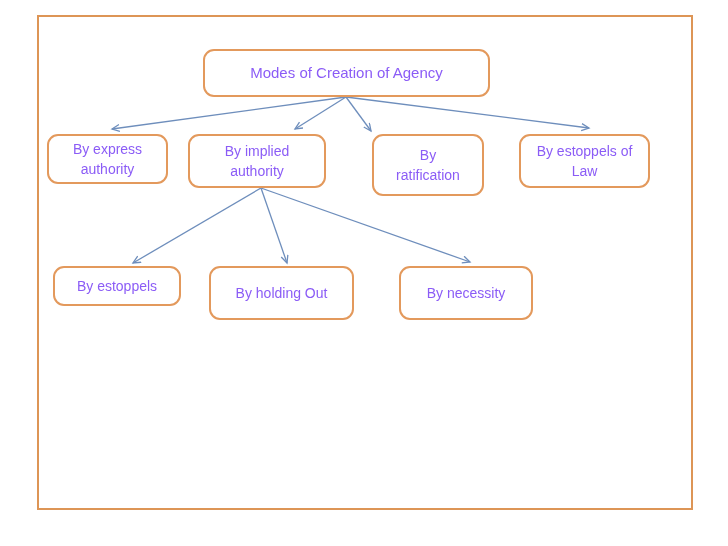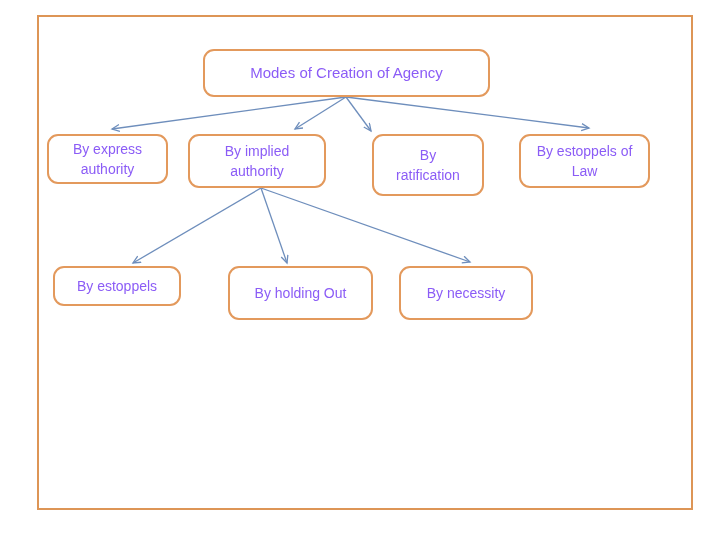"By holding Out" div.node { left: 228px -> 209px }
